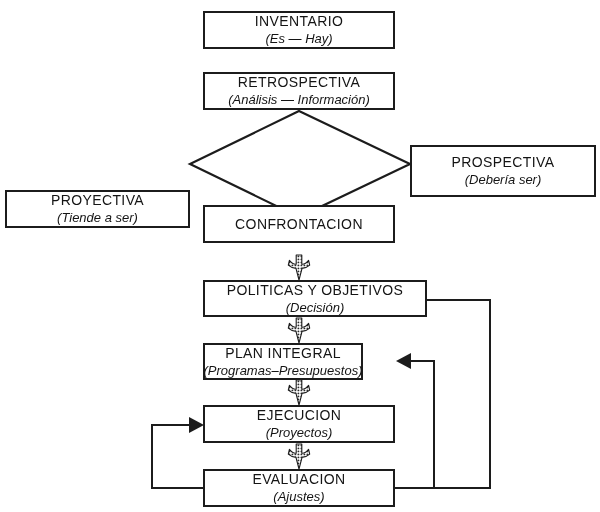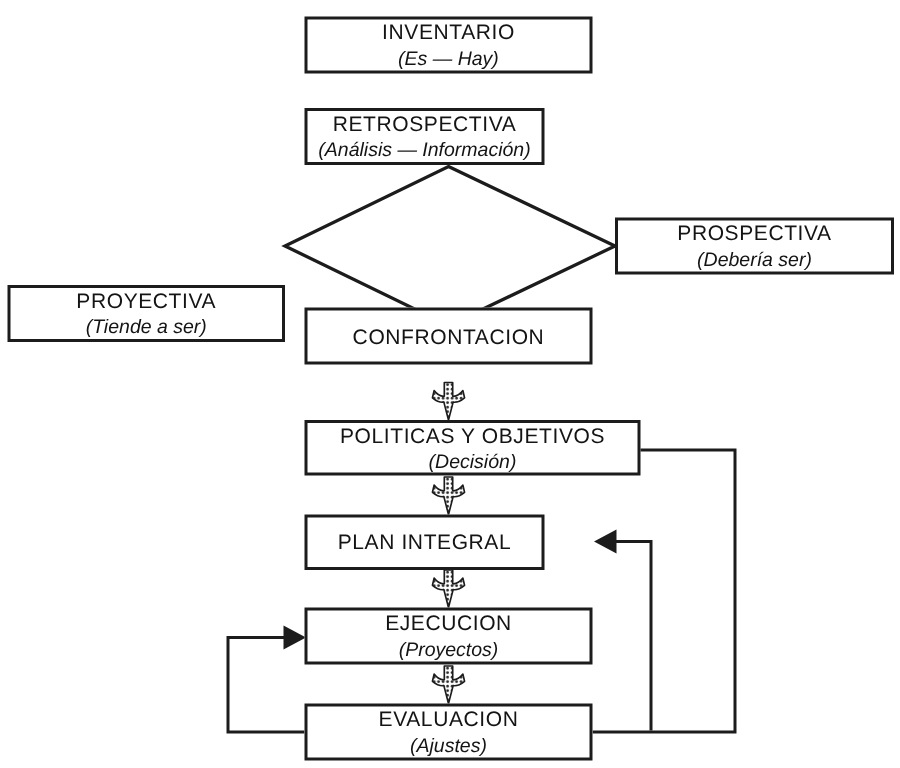"RETROSPECTIVA" #n-retrospectiva { width: 160px -> 192px }
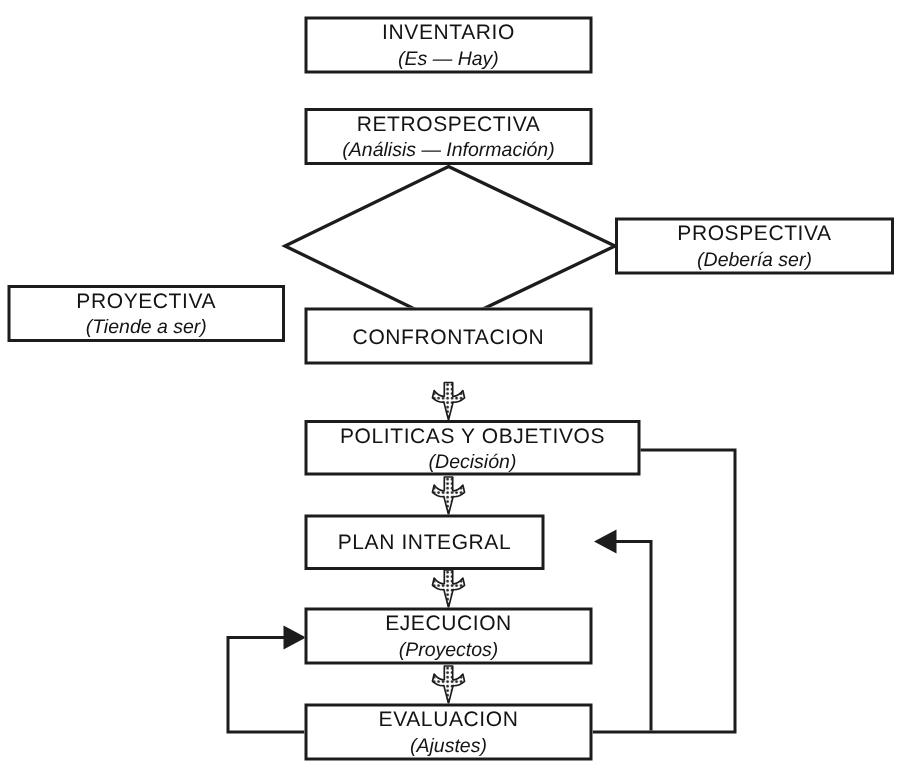"PROSPECTIVA" #n-prospectiva { height: 38px -> 52px }
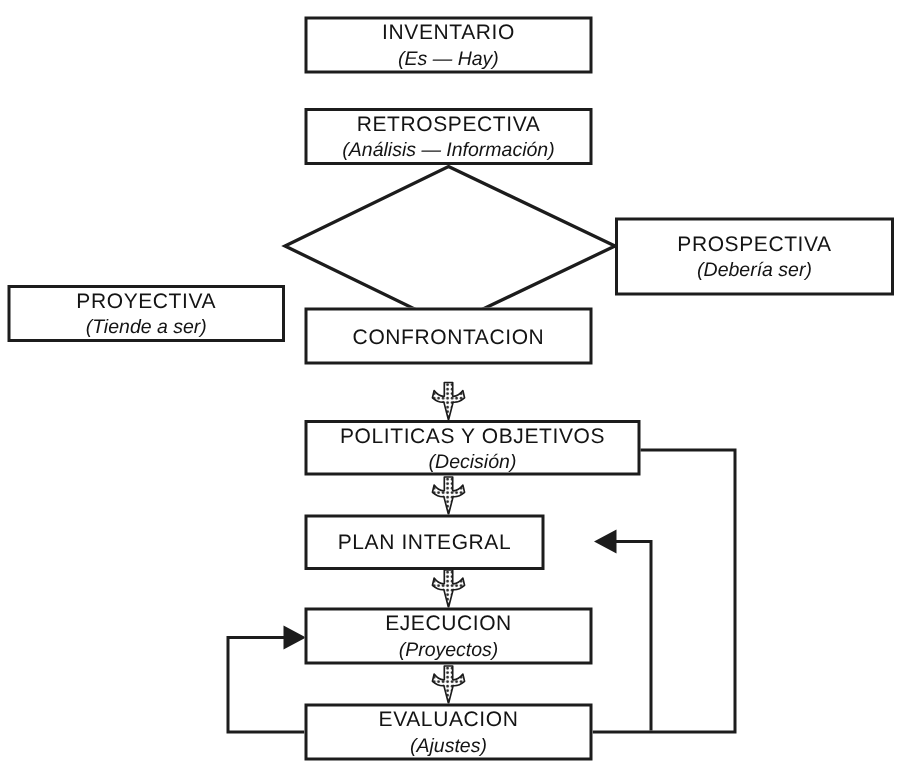"(Programas–Presupuestos)" span.subtitle { html: none -> <span>(Programas–Presupuestos)</span> }
